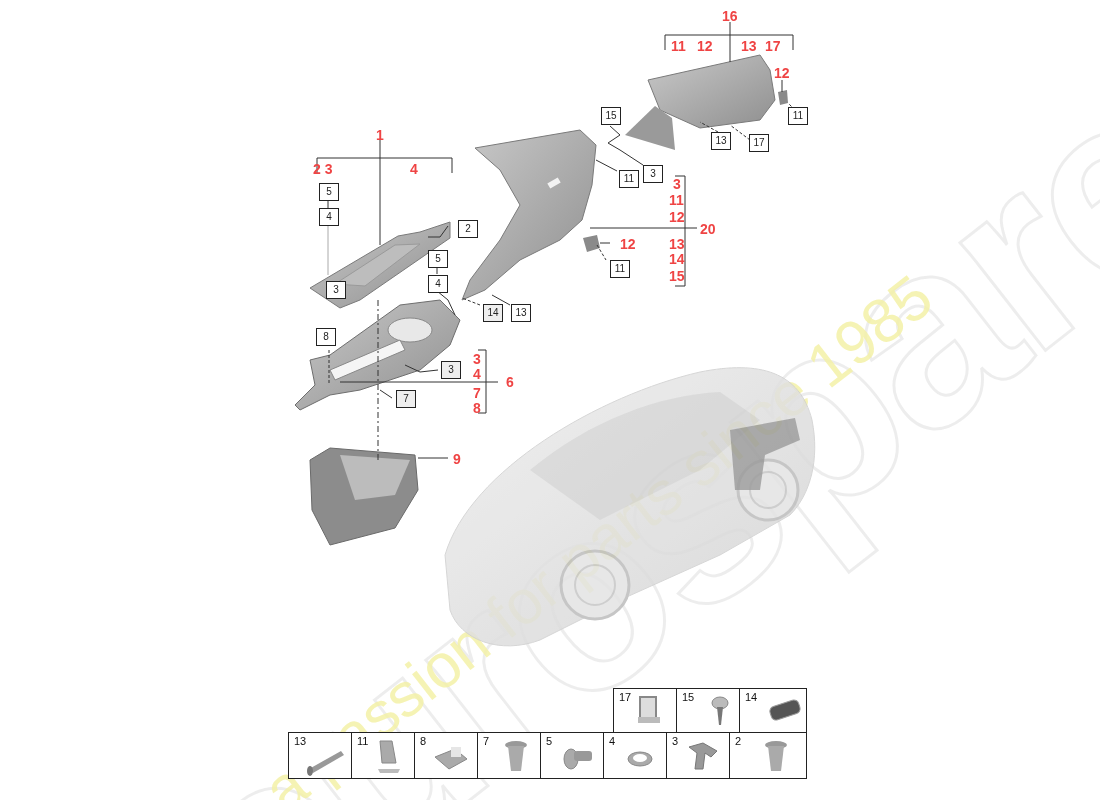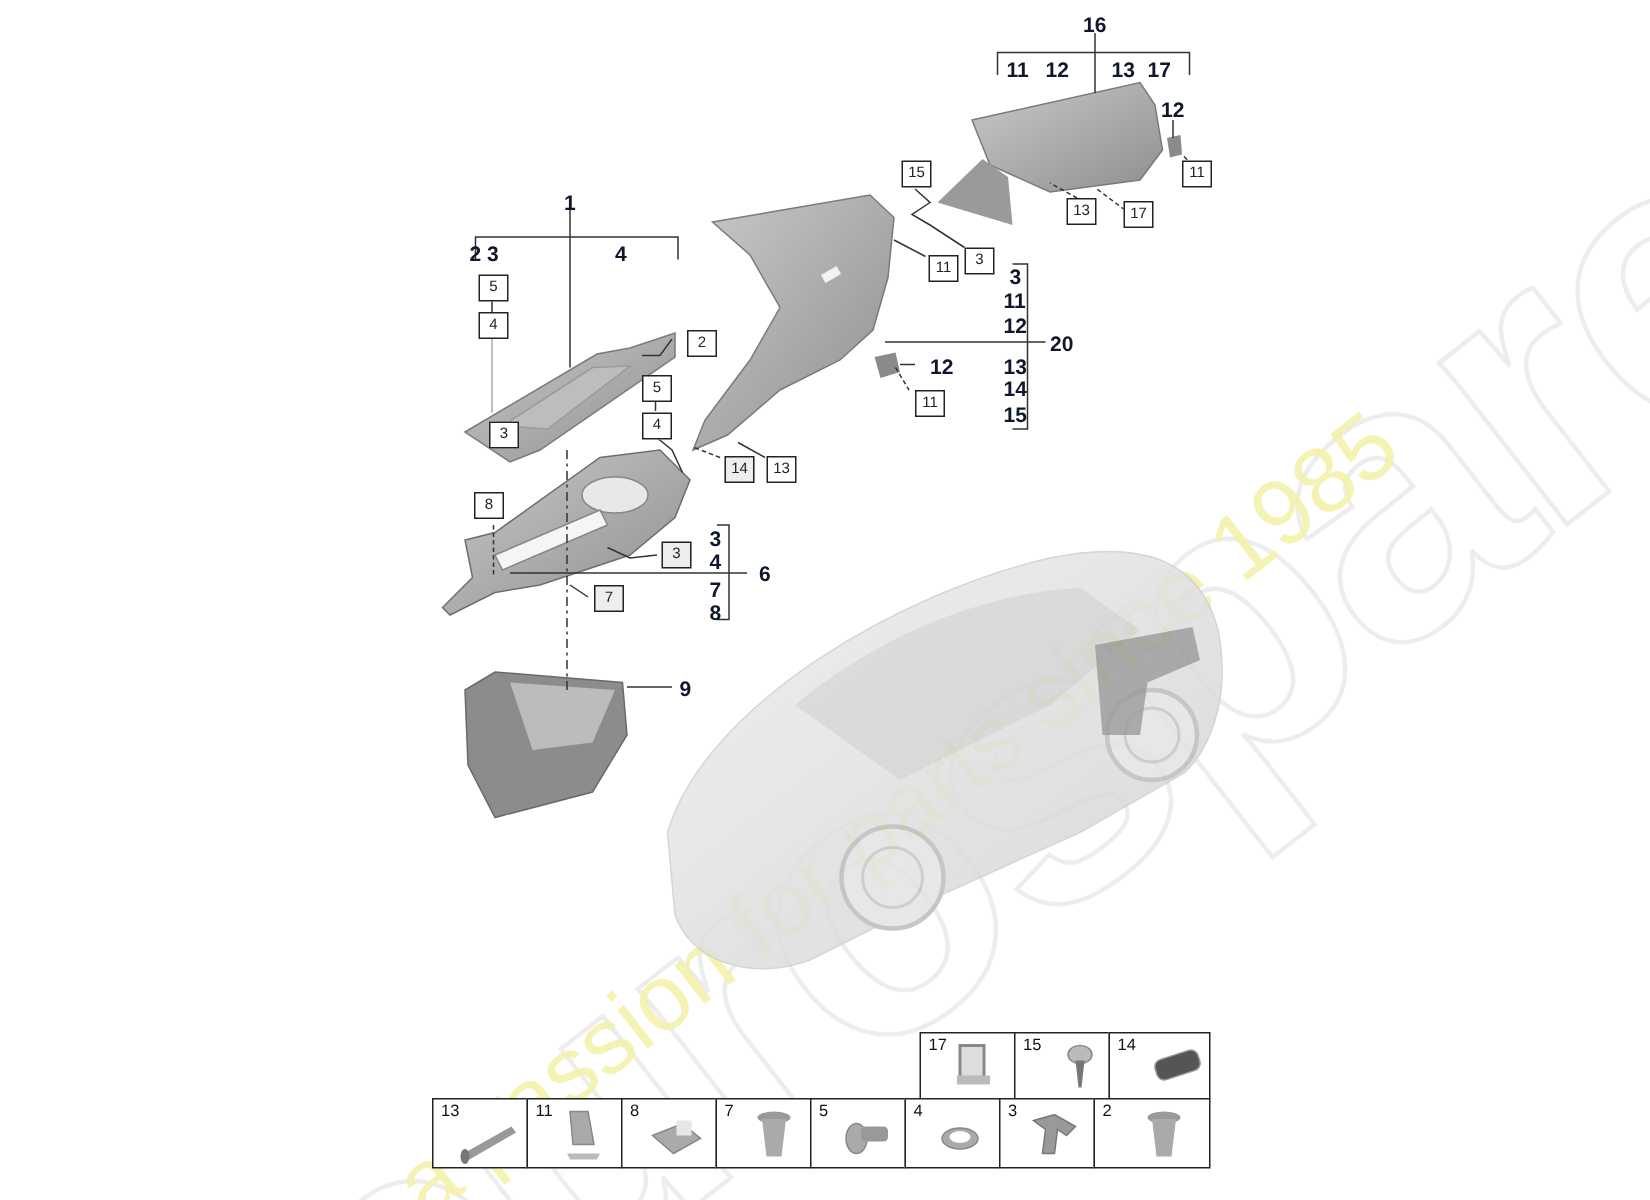"16" .lbl { color: #0f172a -> #ef4444 }
